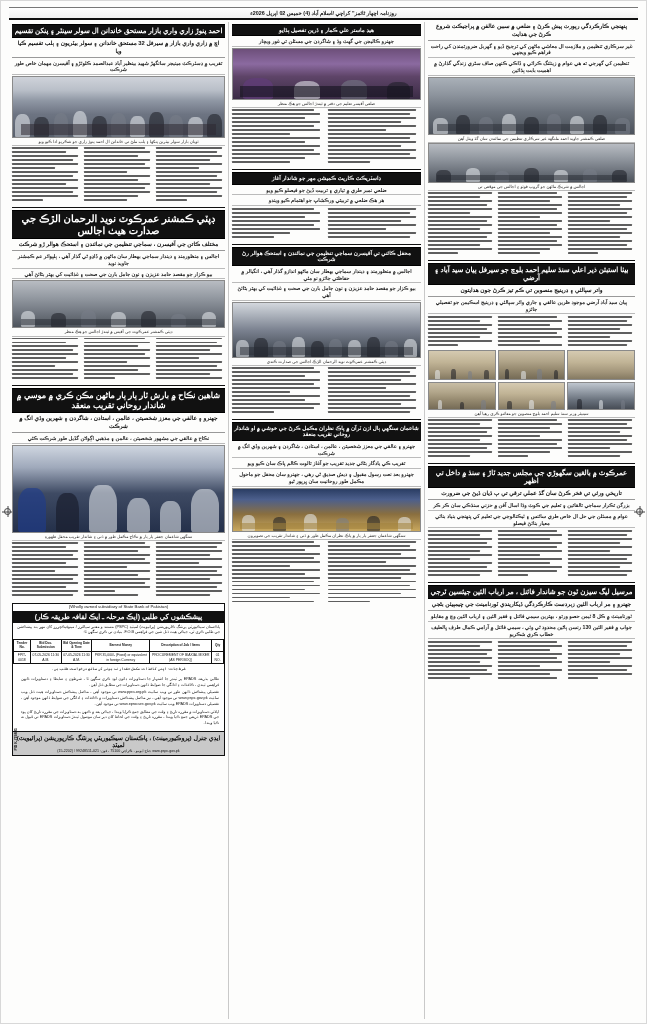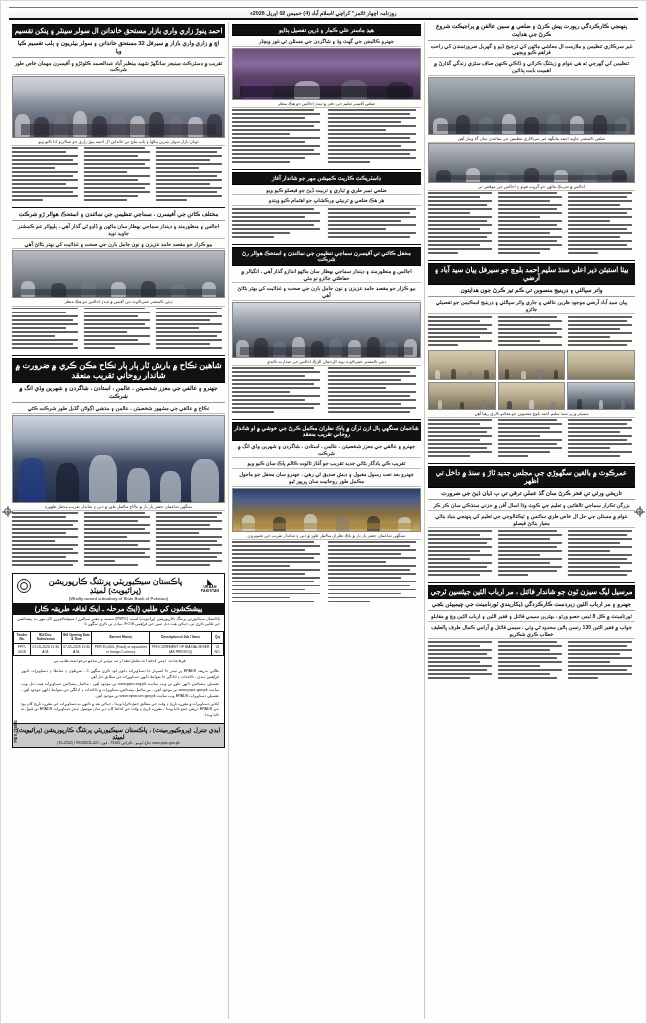"ڊپٽي ڪمشنر عمرڪوٽ نويد الرحمان الڙڪ جي" div.hl-black { html: none -> <div>ڊپٽي ڪمشنر عمرڪوٽ نويد الرحمان الڙڪ جي صدارت هيٺ اجالس</div> }
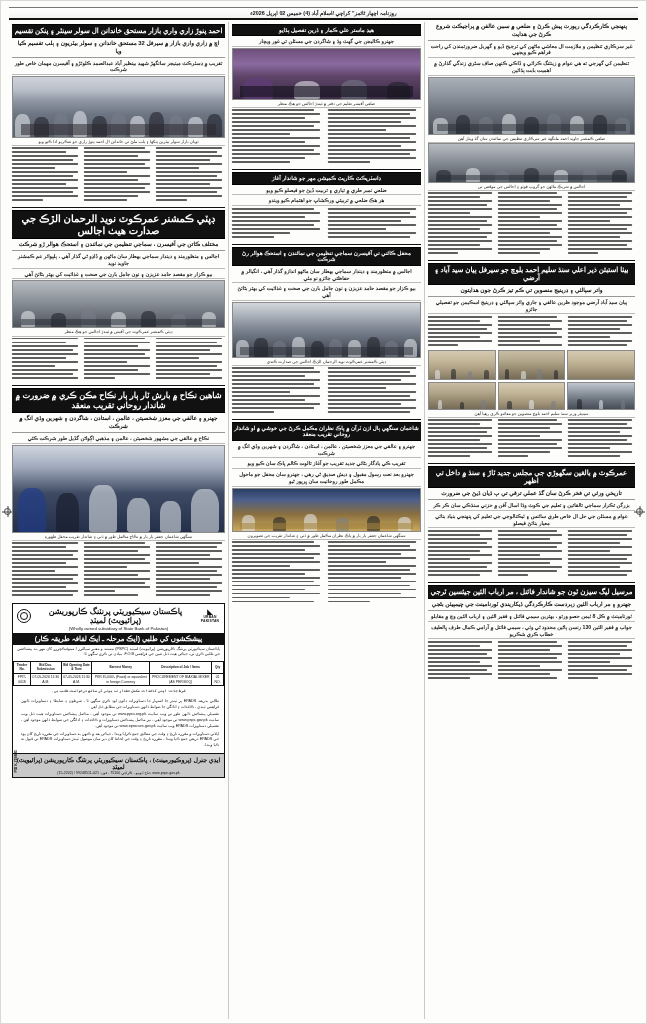"شاهين نڪاح ۾ بارش ٽار" div.hl-black { text: نڪاح مڪن ڪري ۾ ضرورت -> ماڻهن مڪن ڪري ۾ موسي }
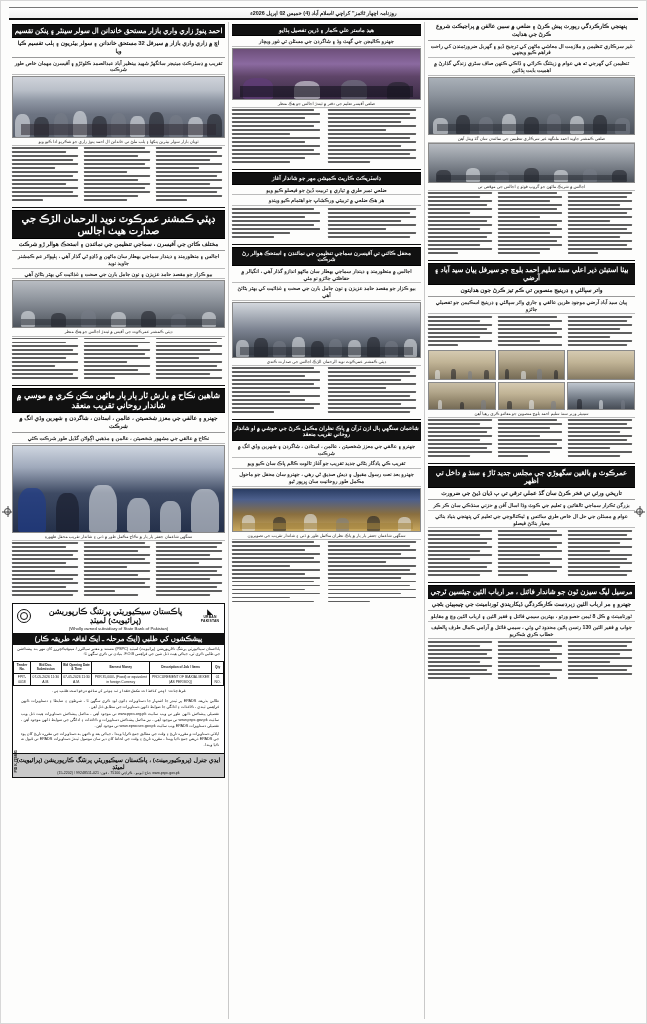"پاڪستان سيڪيوريٽي پرنٽنگ ڪارپوريشن" div.ad-head { html: <div> <div> <span></span> </div> <div>پاڪستان سيڪيوريٽي پرنٽنگ ڪارپوريشن (پرائيويٽ) لميٽڊ</div> <div> <div>◣</div> <div>URBAN</div> <div>PAKISTAN</div> </div> </div> -> none }
